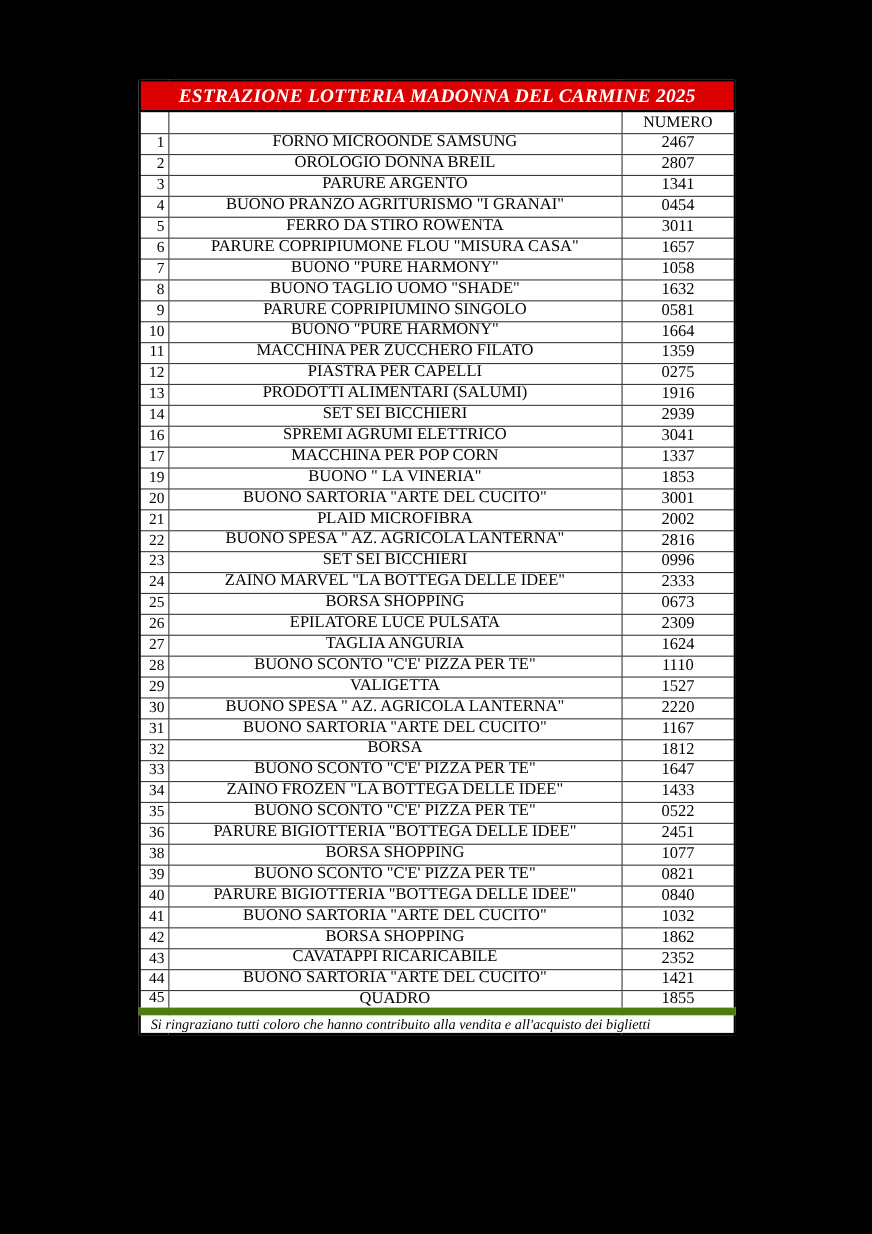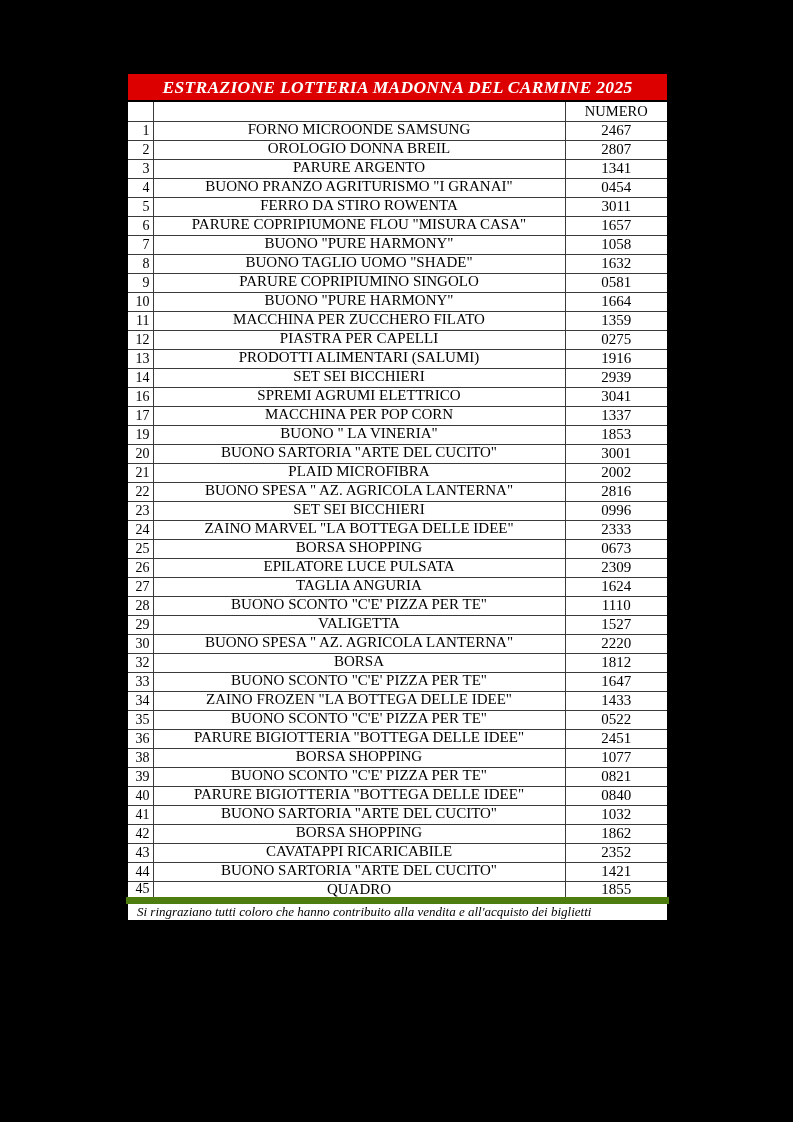"31" tr.data-row { html: none -> <tr> <td>31</td> <td> <div> <span>BUONO SARTORIA "ARTE DEL CUCITO"</span> </div> </td> <td>1167</td> </tr> }
